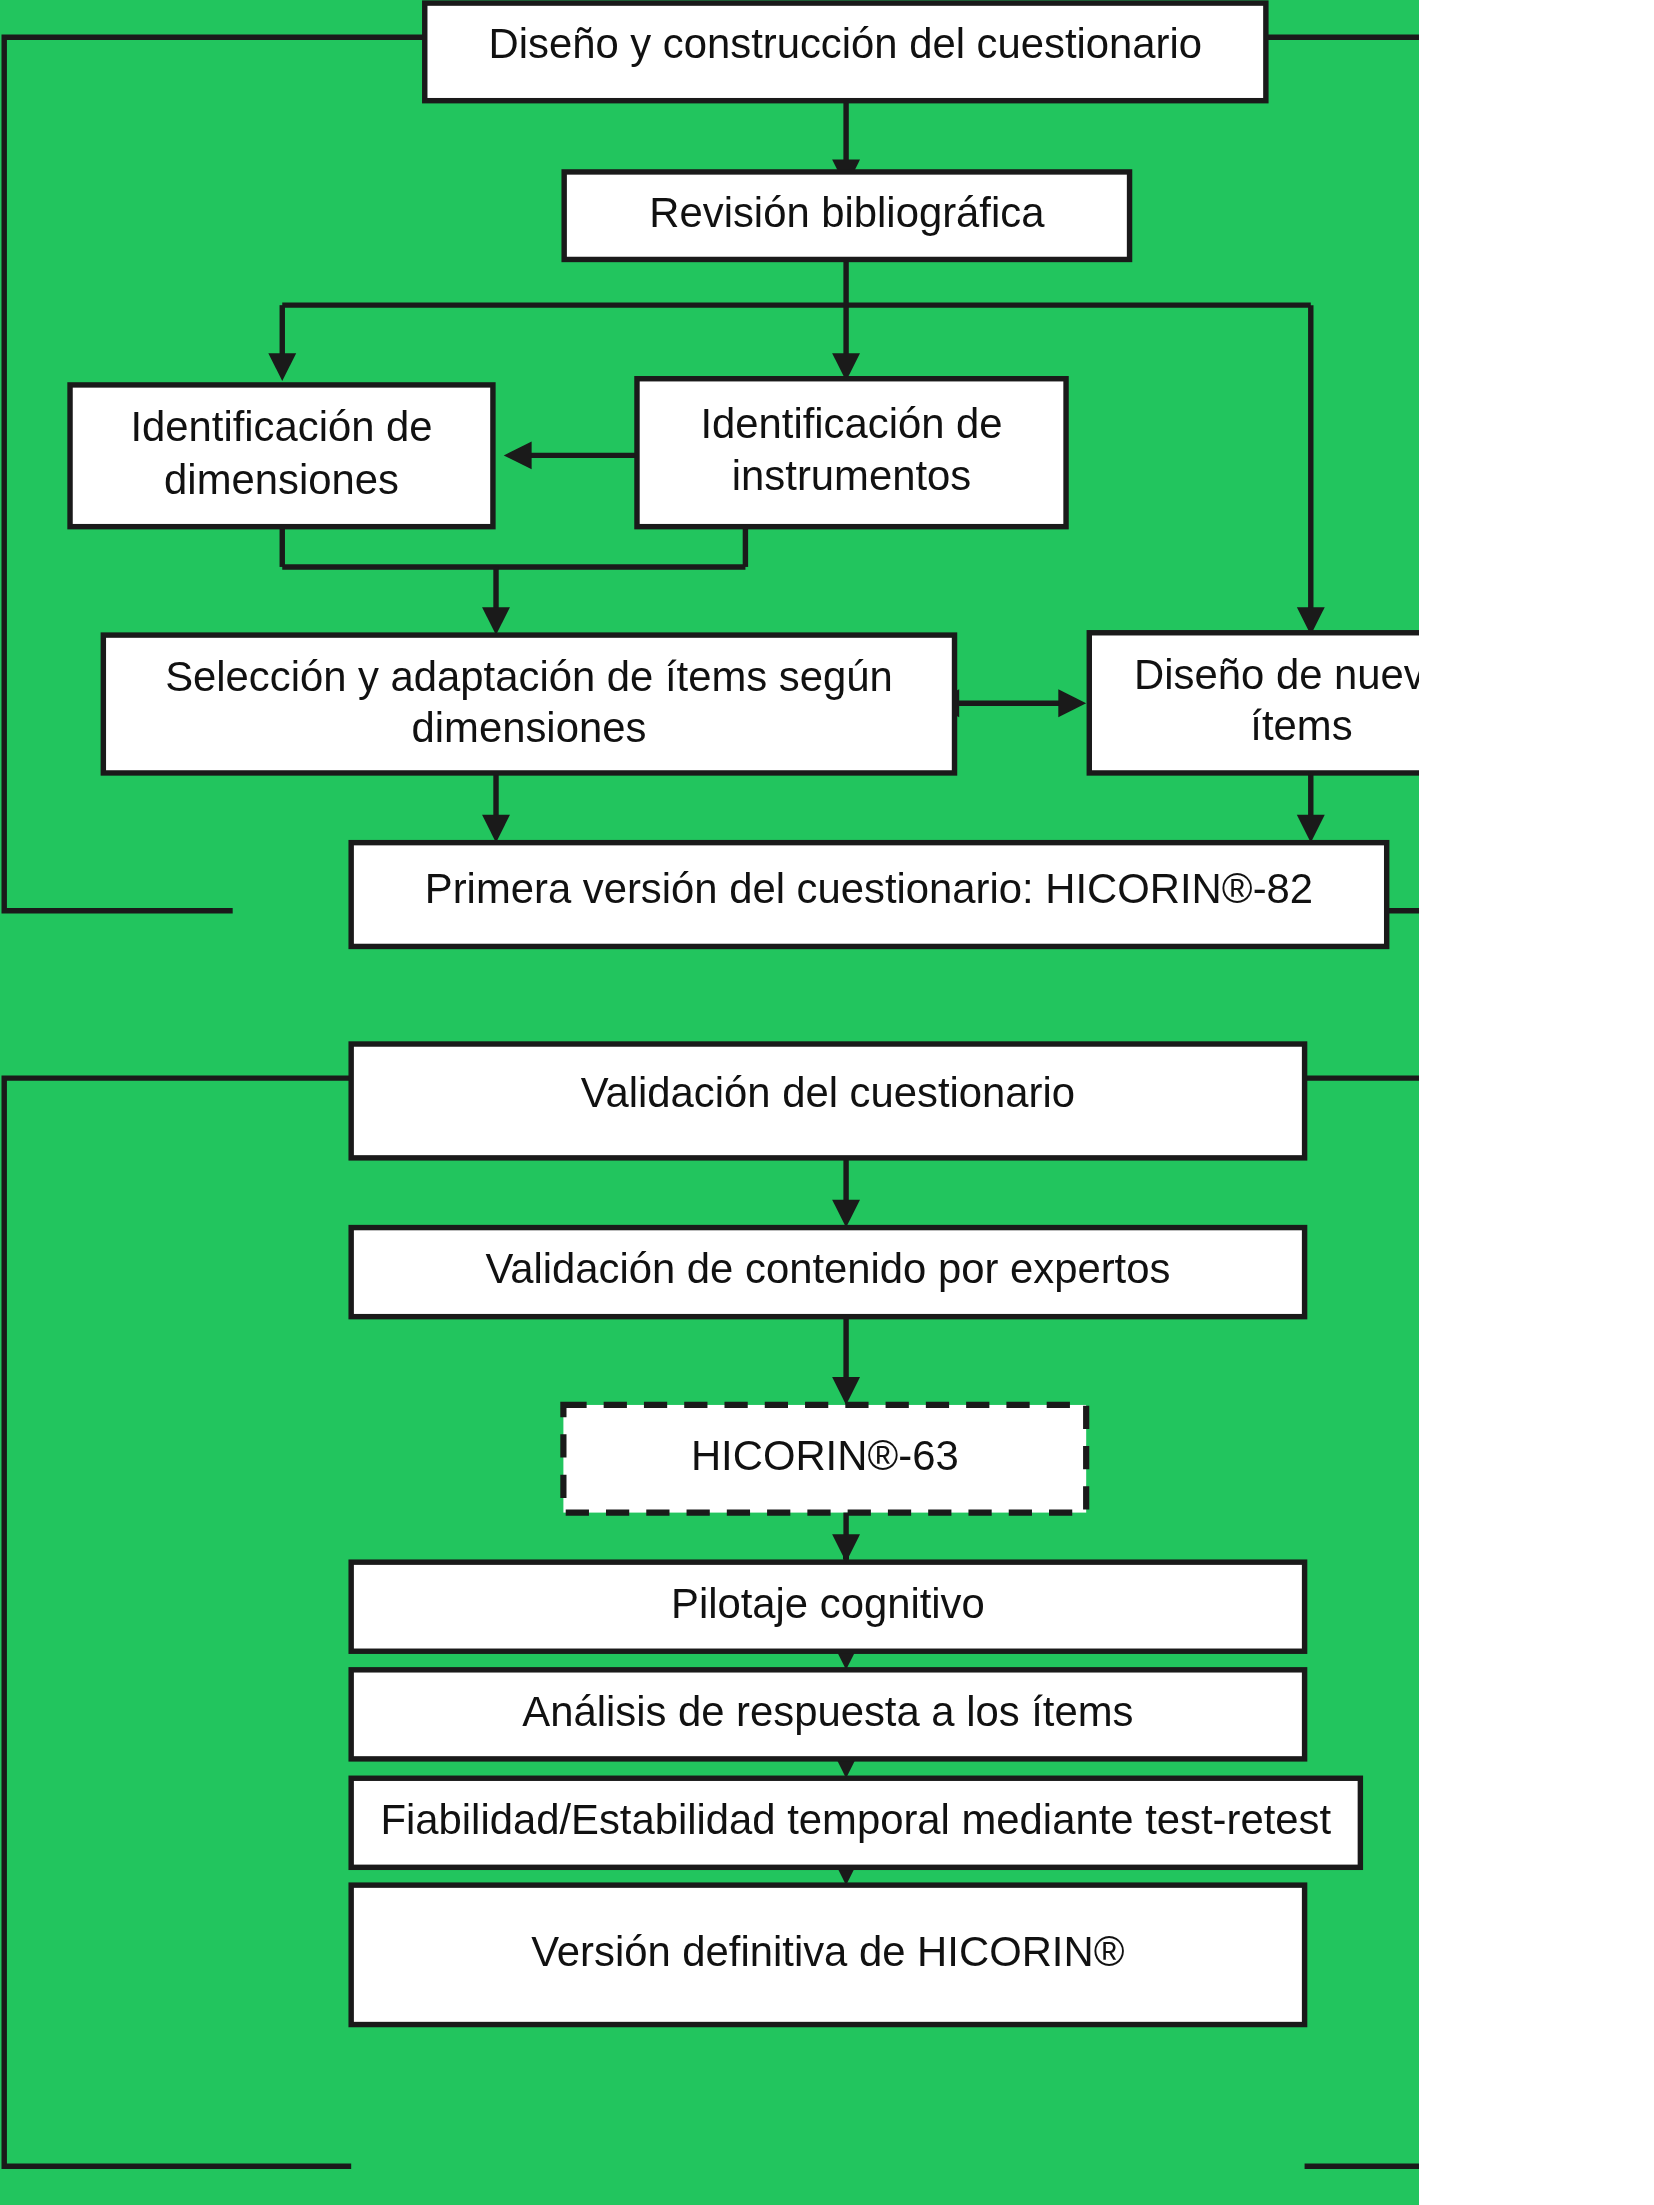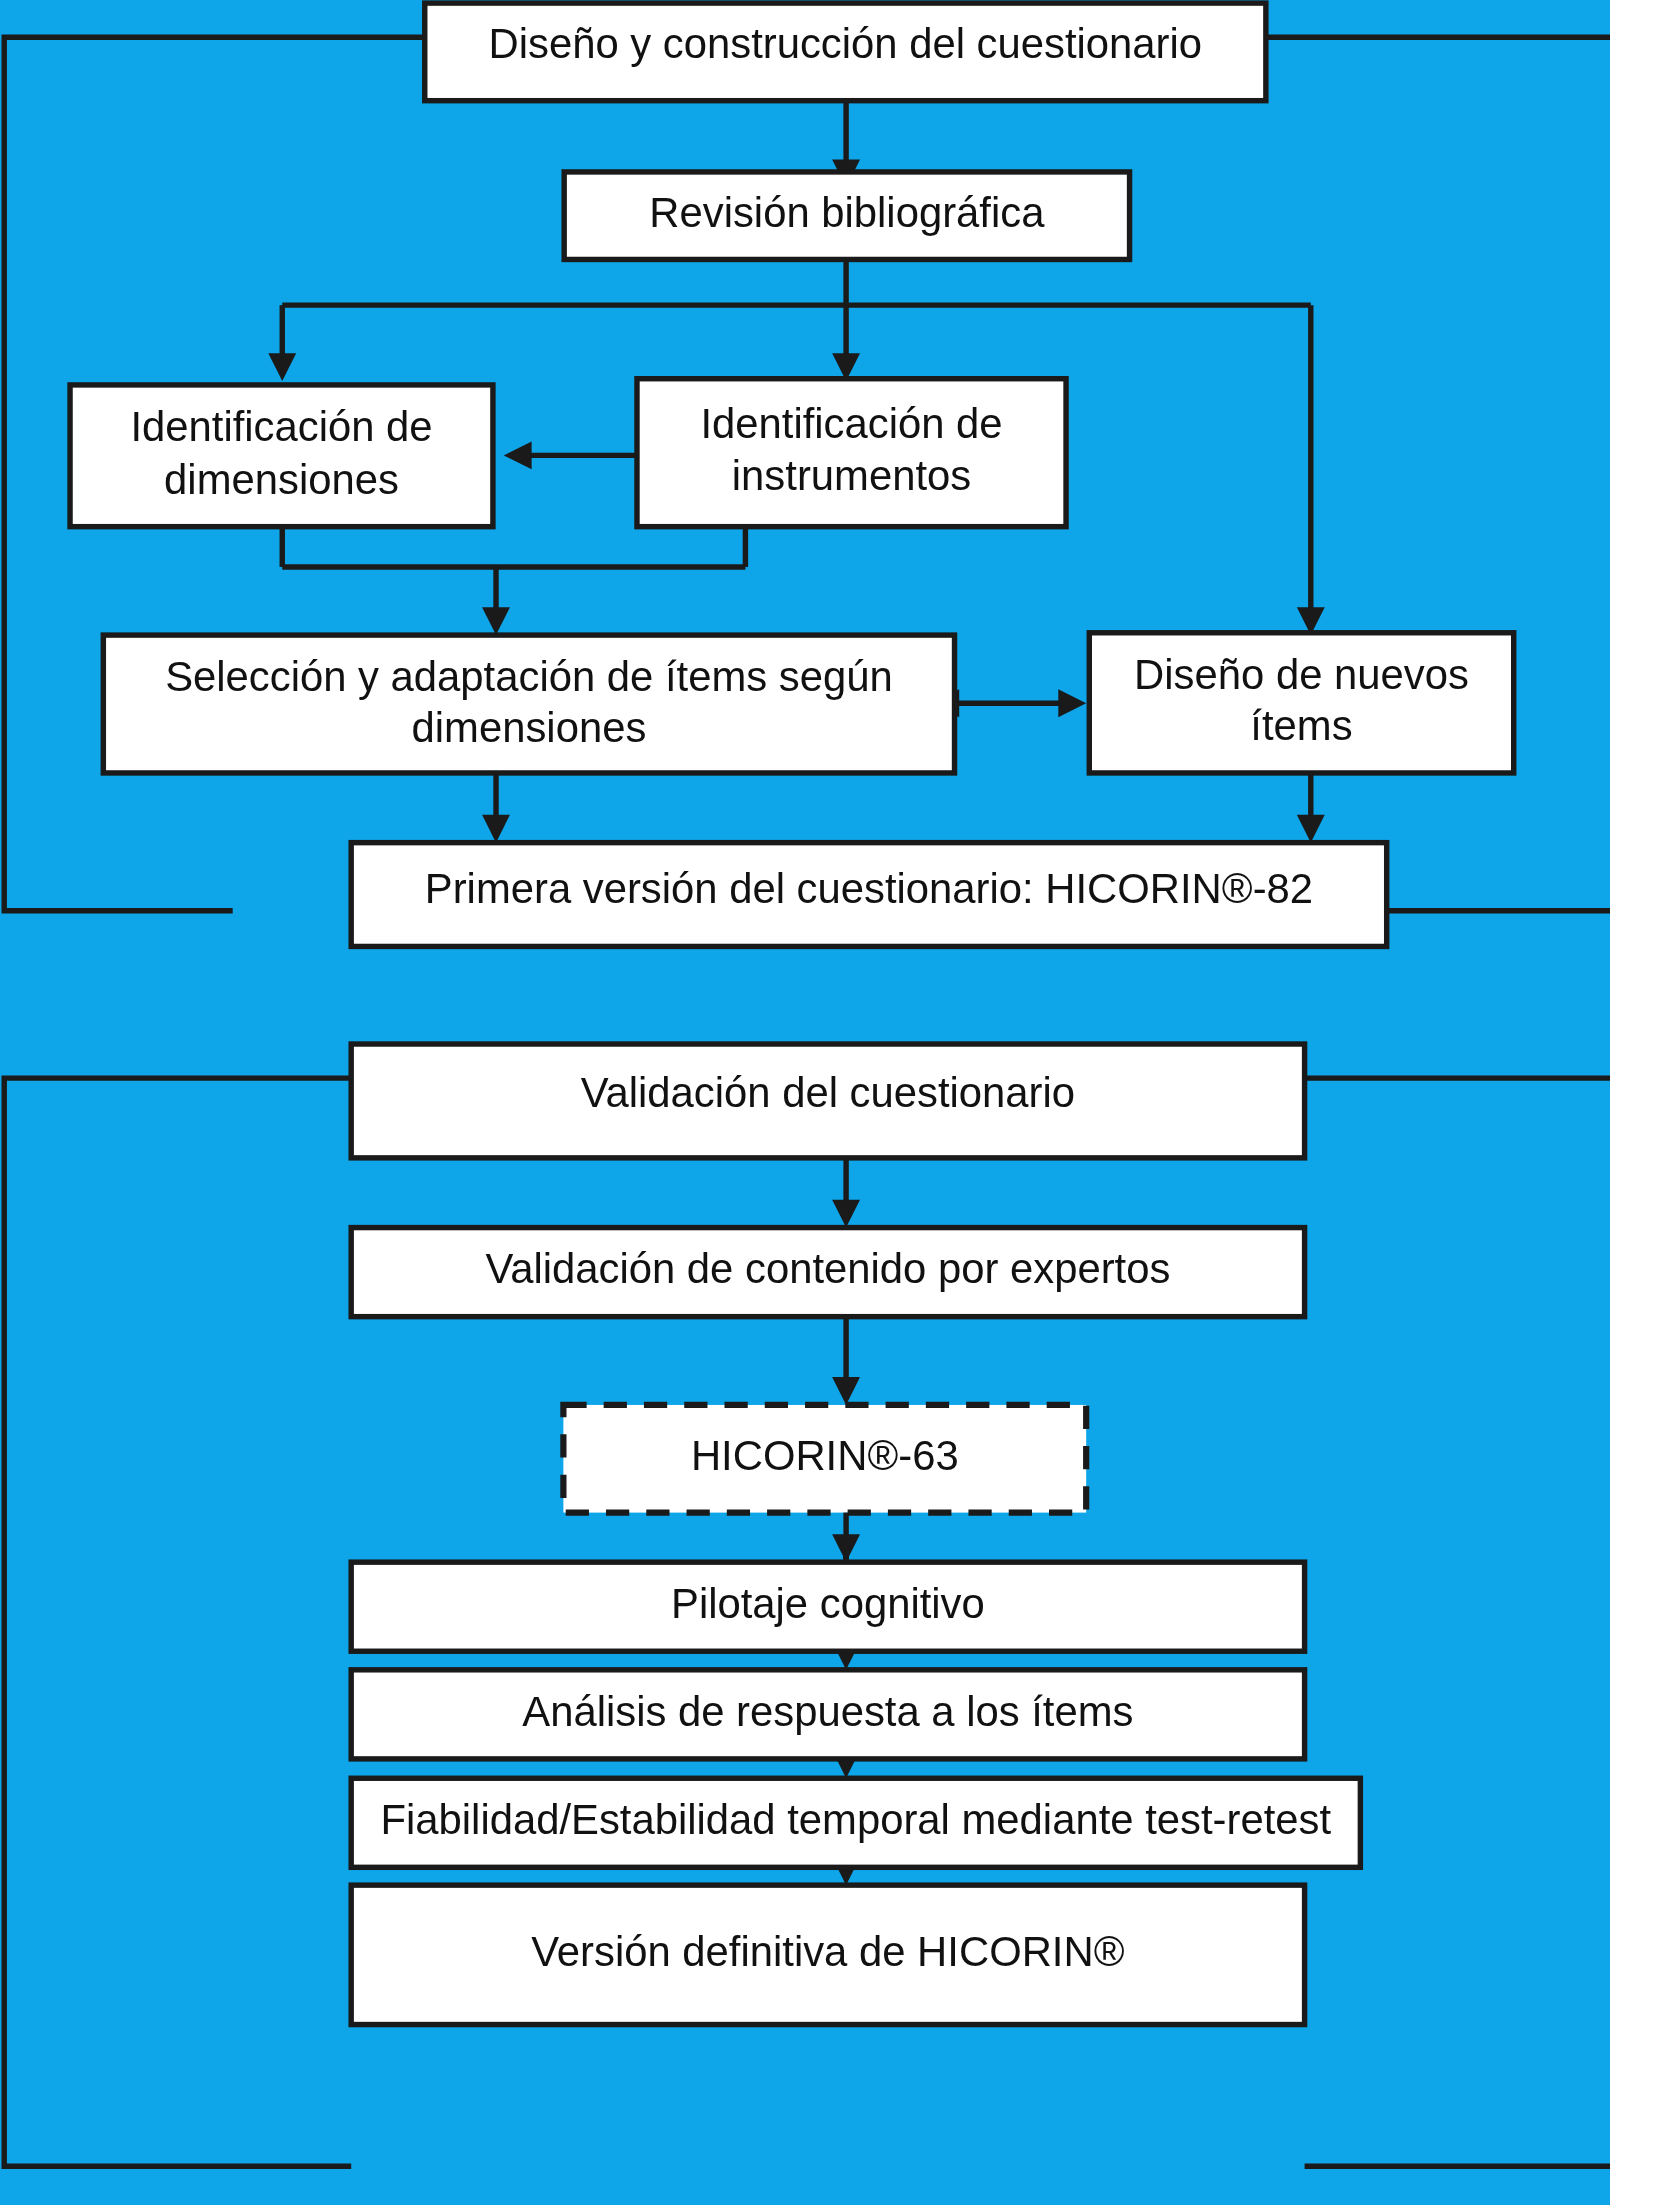"Diseño y construcción del cuestionario" #diagram-root { background: #0ea5e9 -> #22c55e; width: 1610px -> 1419px }
